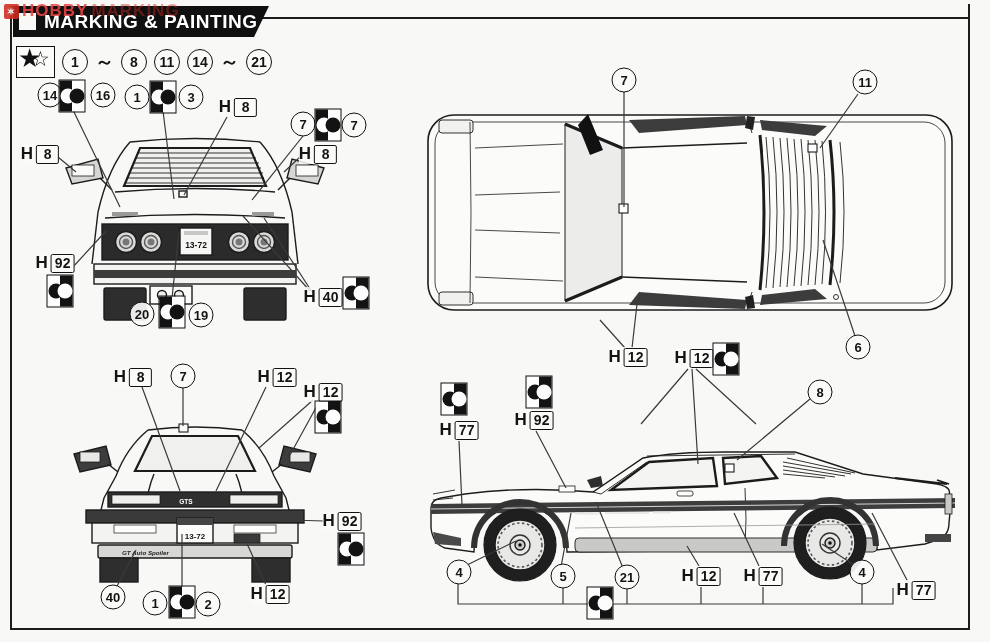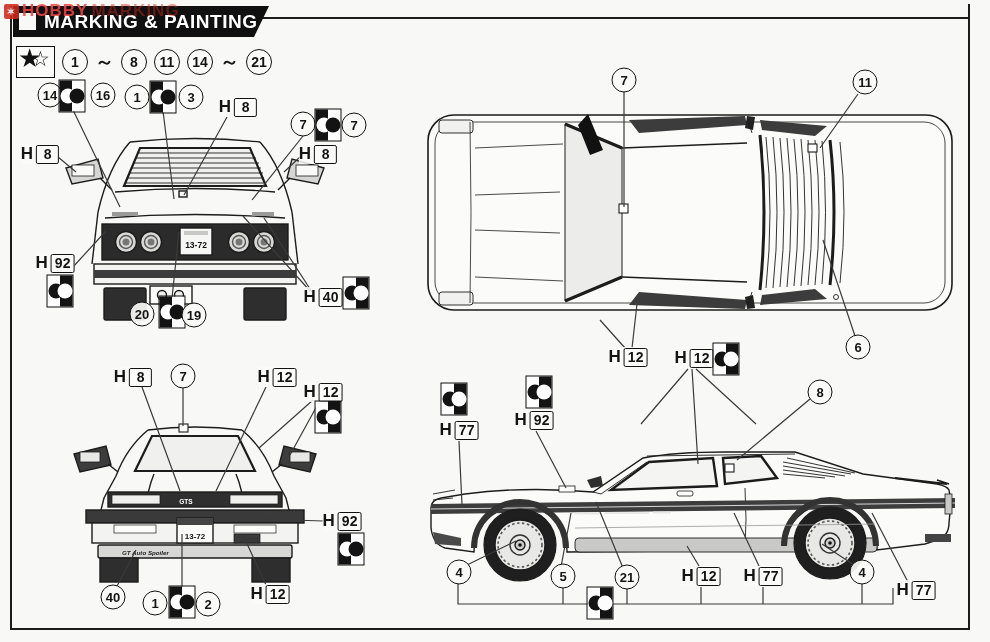"19" div.co { left: 194px -> 201px }
